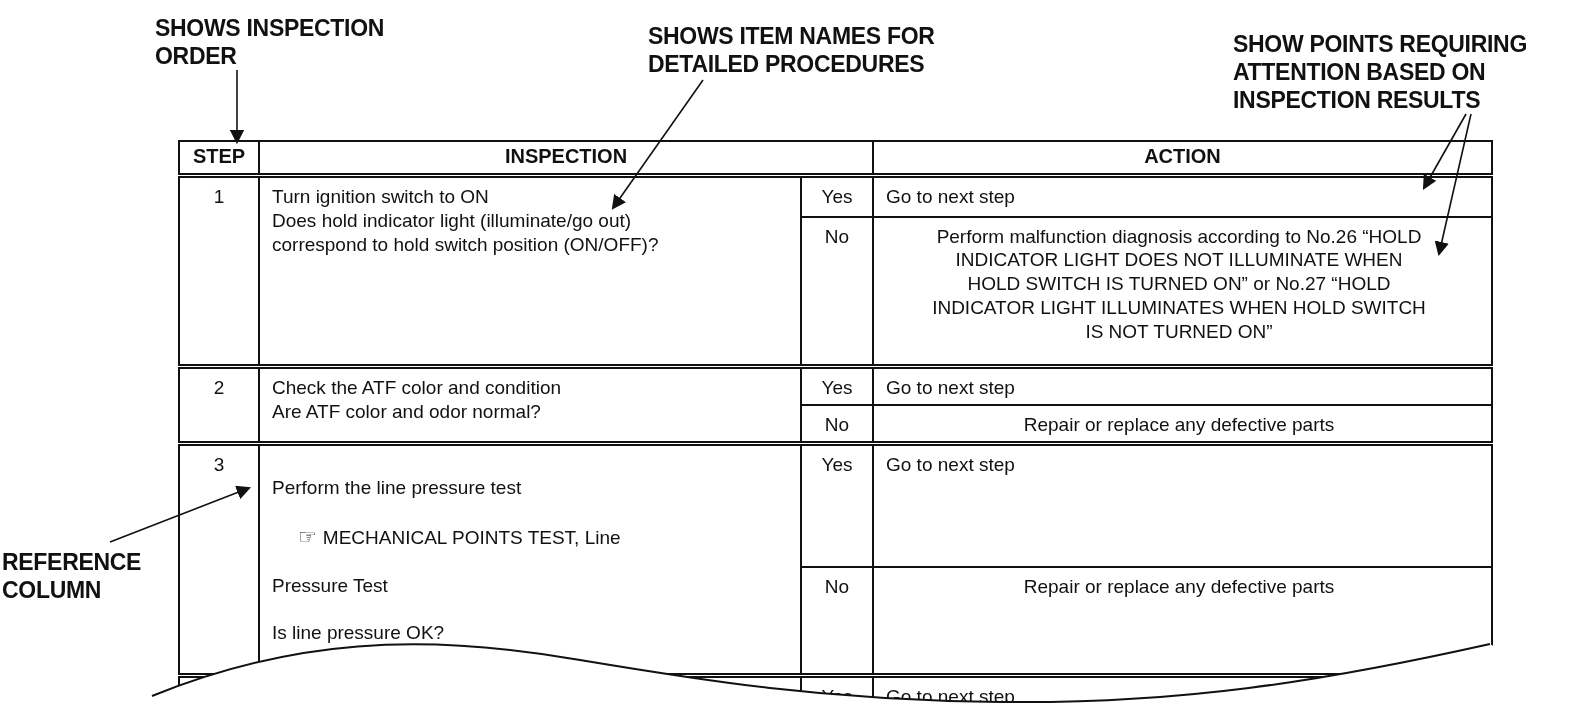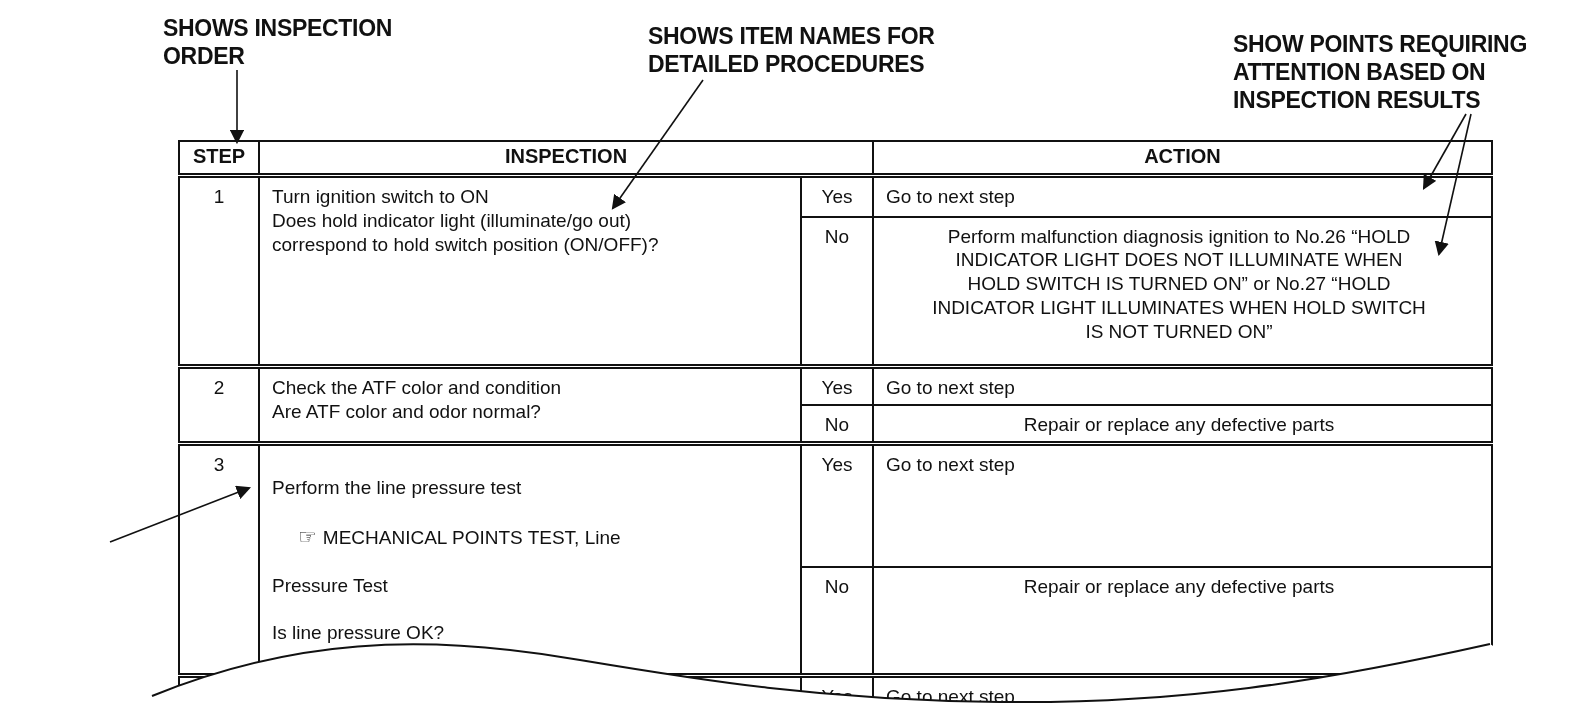"SHOWS INSPECTION" .ann-order { left: 163px -> 155px }
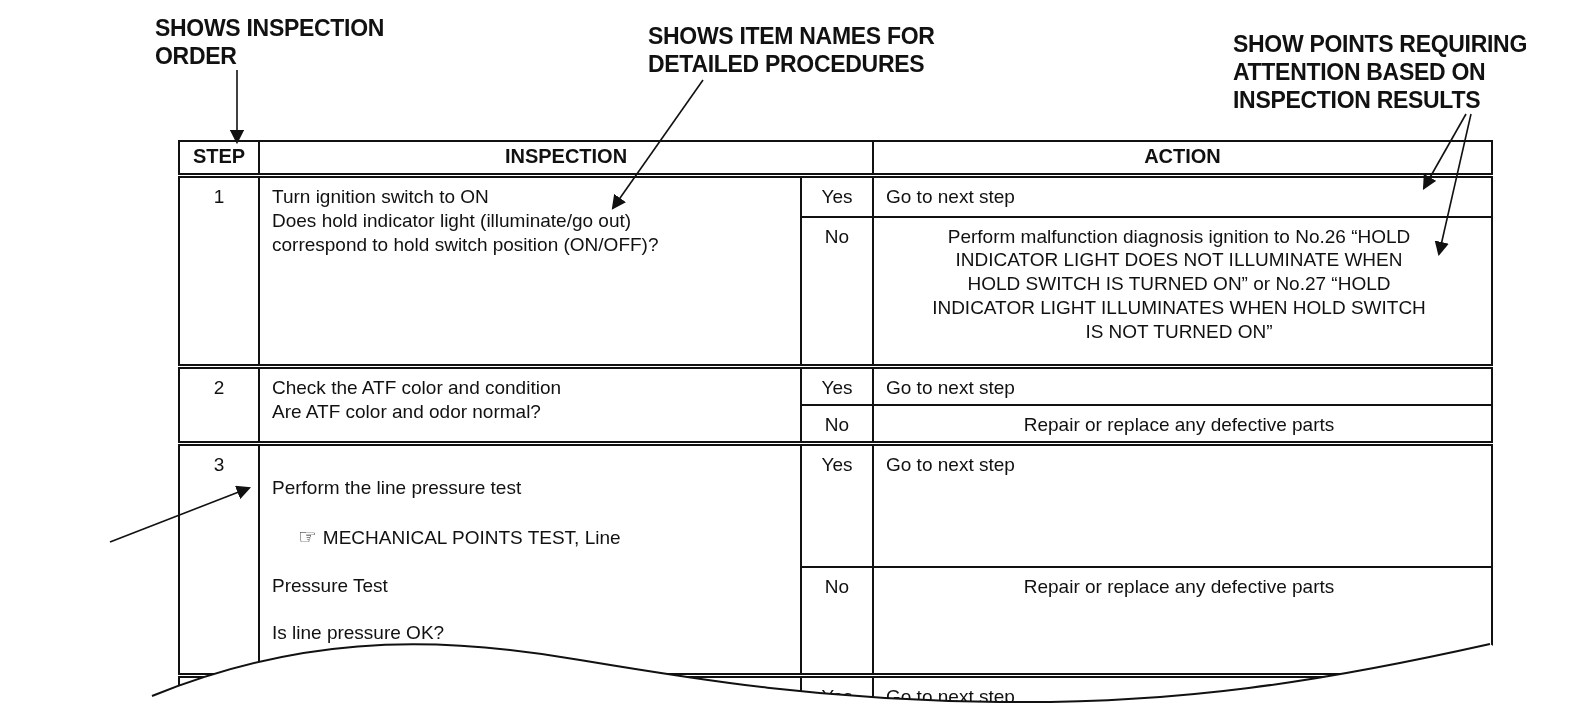"Perform malfunction diagnosis ignition" td.act { text: ignition -> according }
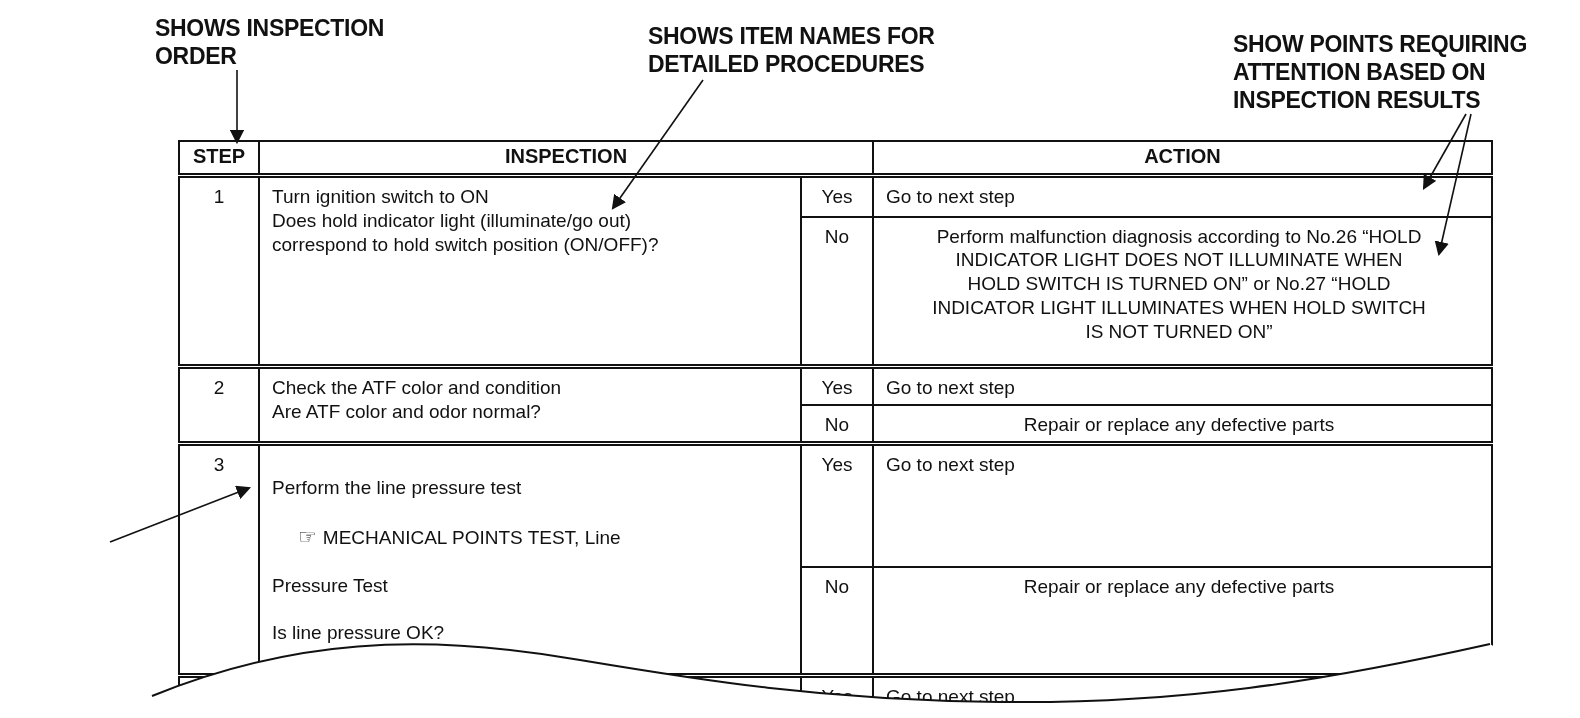"REFERENCE" div.ann { html: none -> <div>REFERENCE COLUMN</div> }
